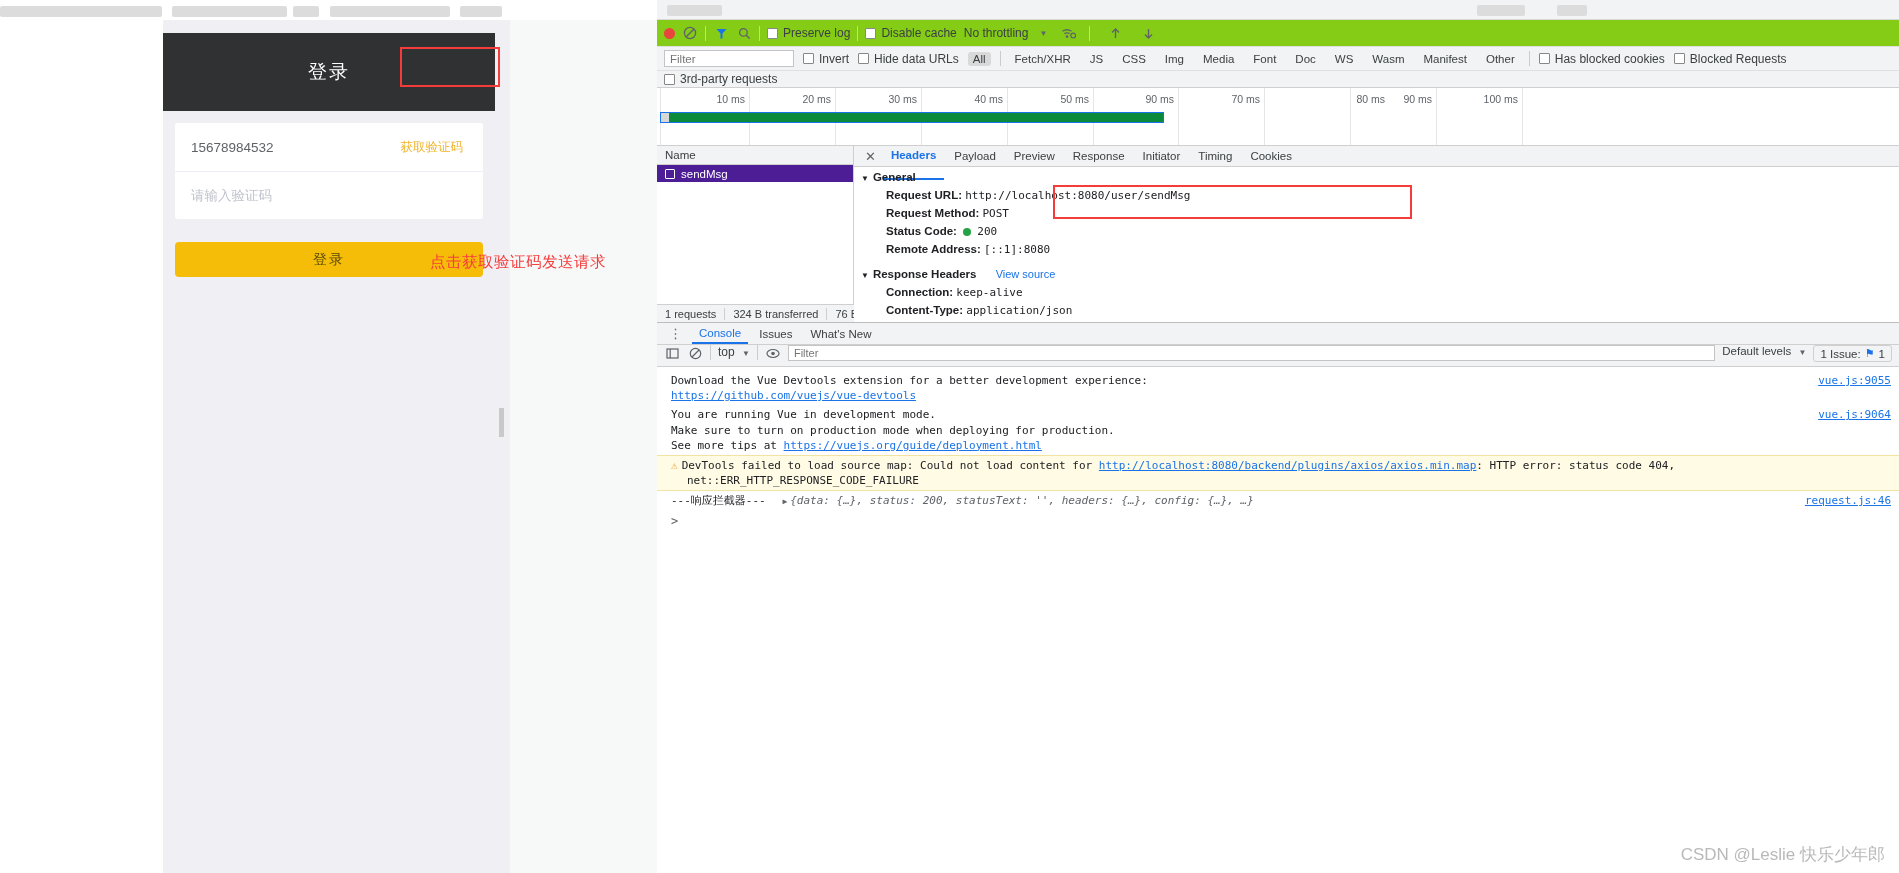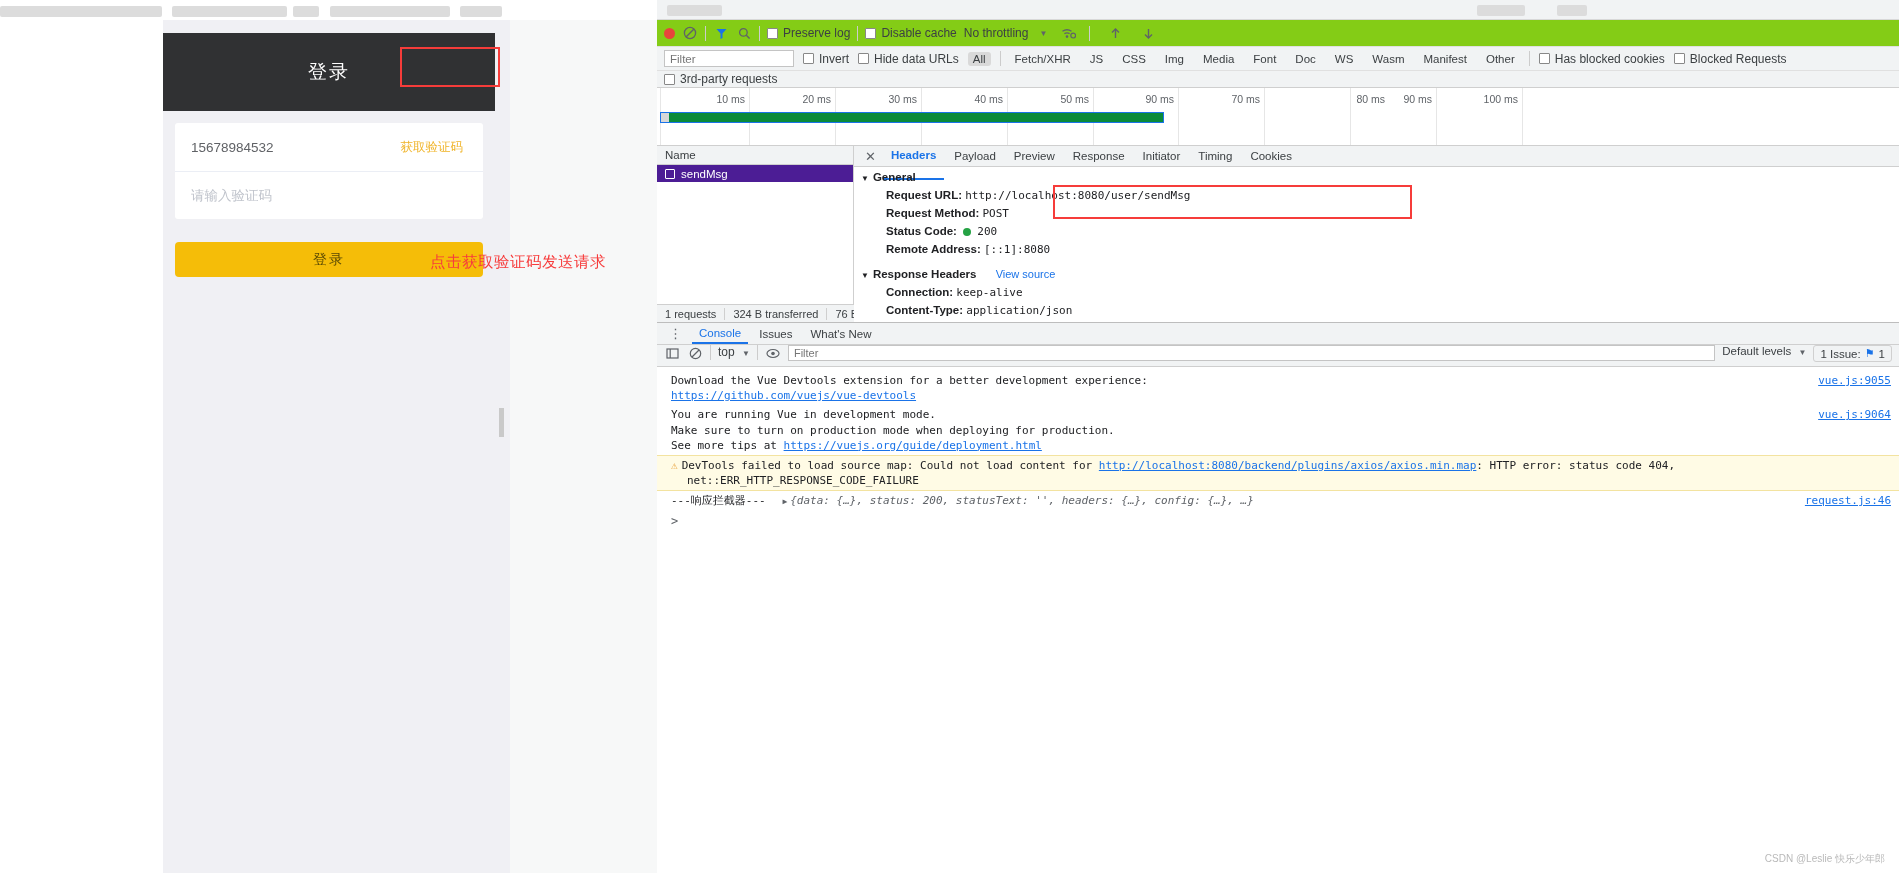"CSDN @Leslie 快乐少年郎" #watermark { font-size: 10px -> 17px }
